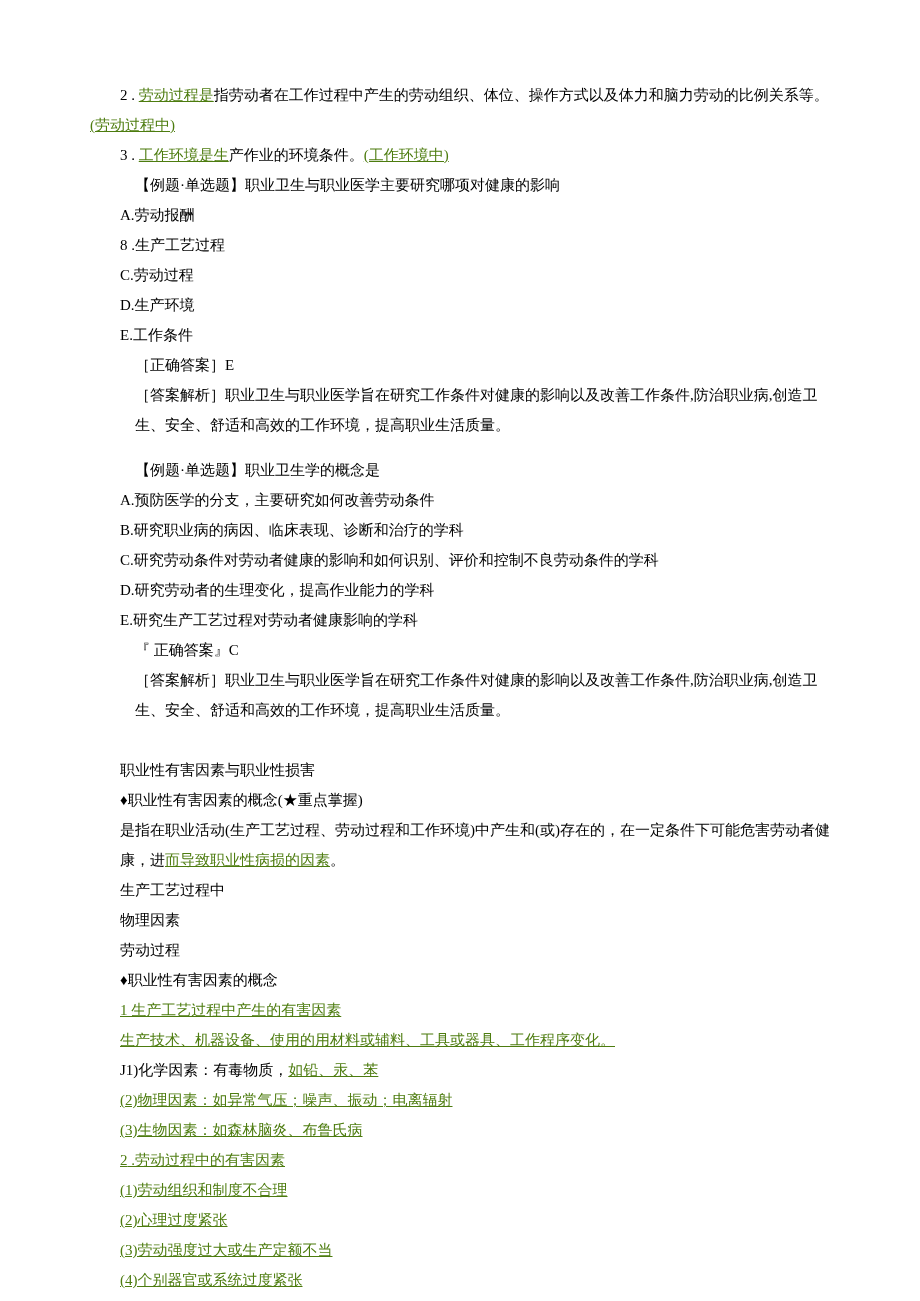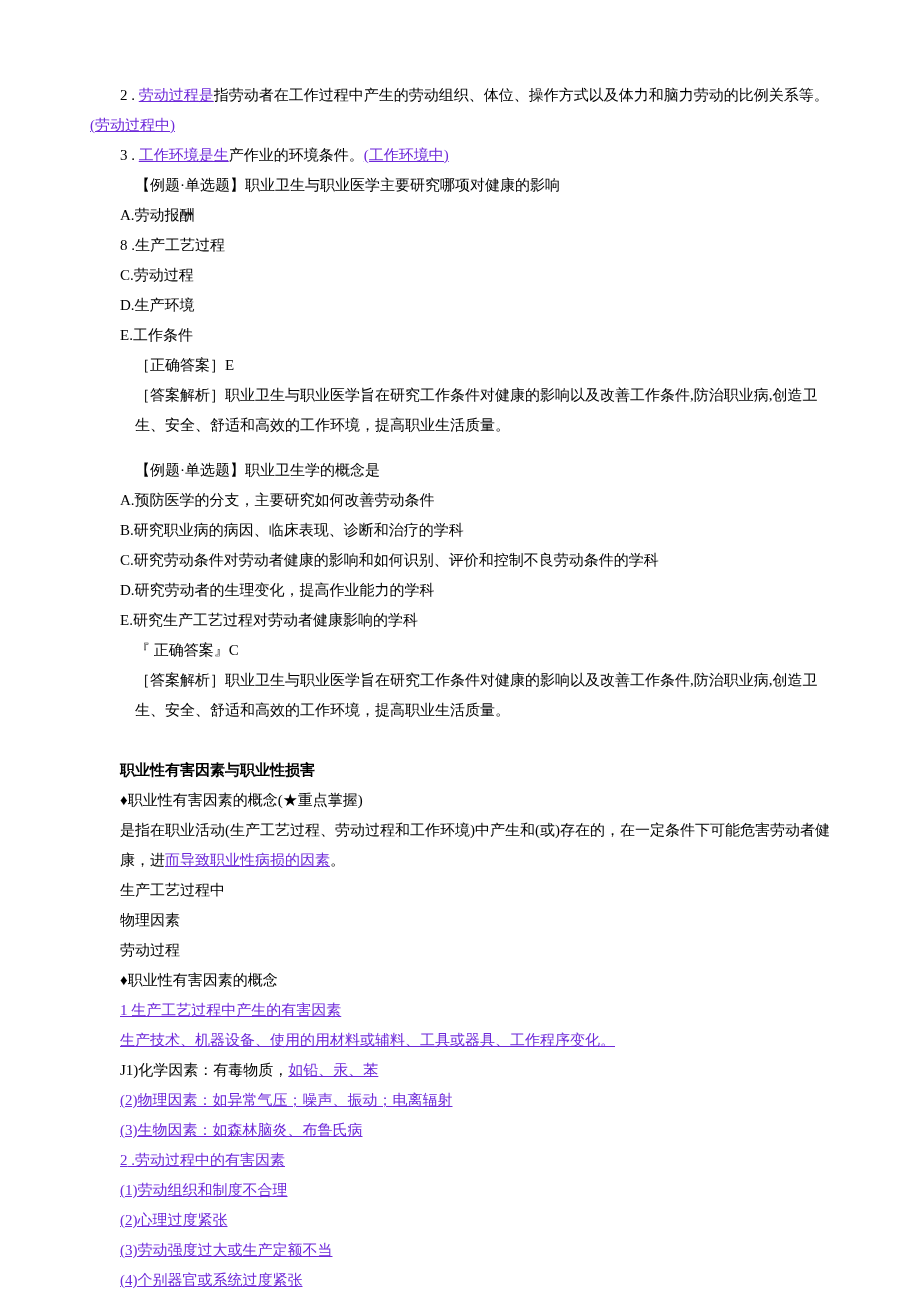"劳动过程是" .red { color: #6d28d9 -> #4d7c0f }
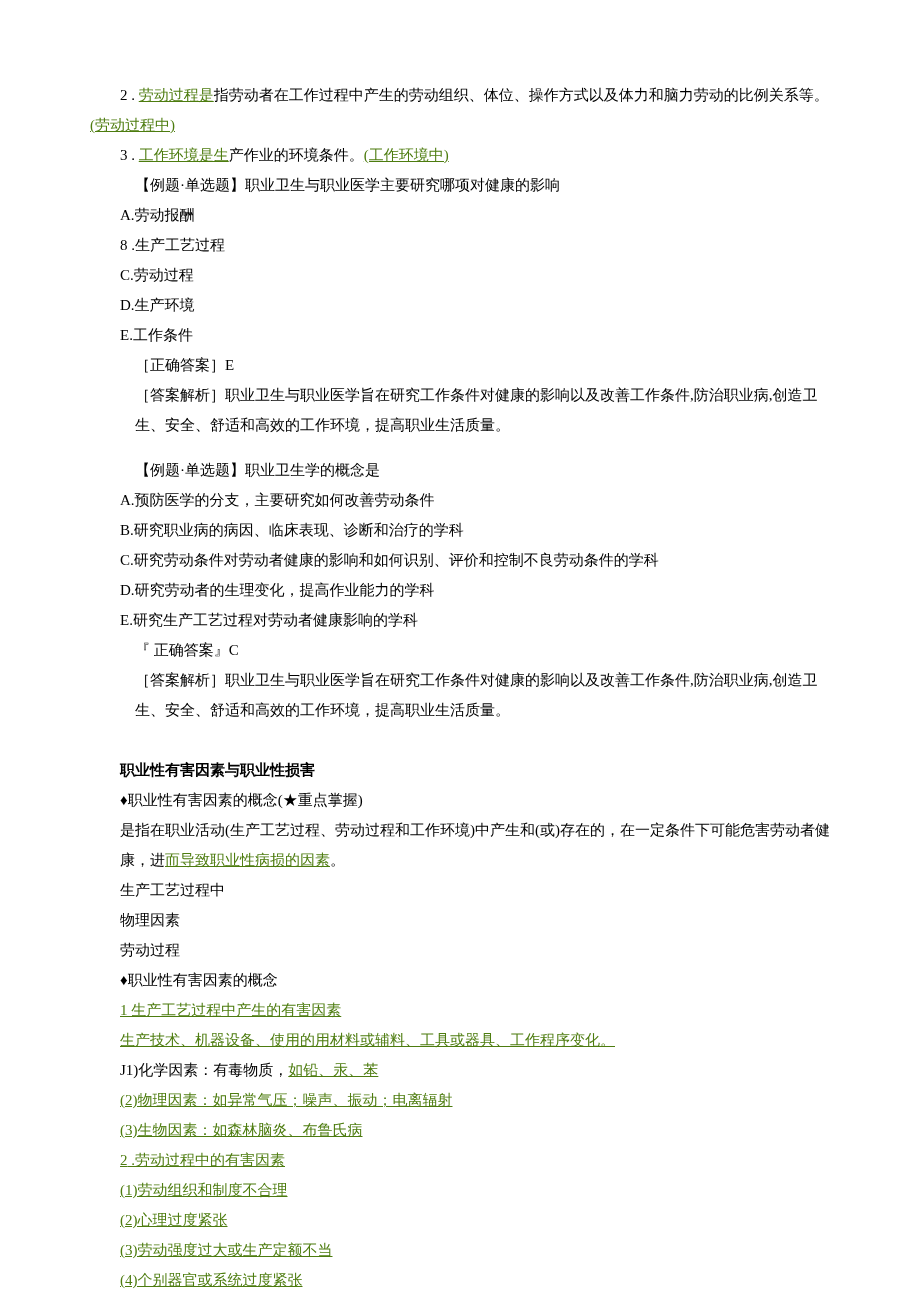"职业性有害因素与职业性损害" .section-title { font-weight: bold -> normal }
